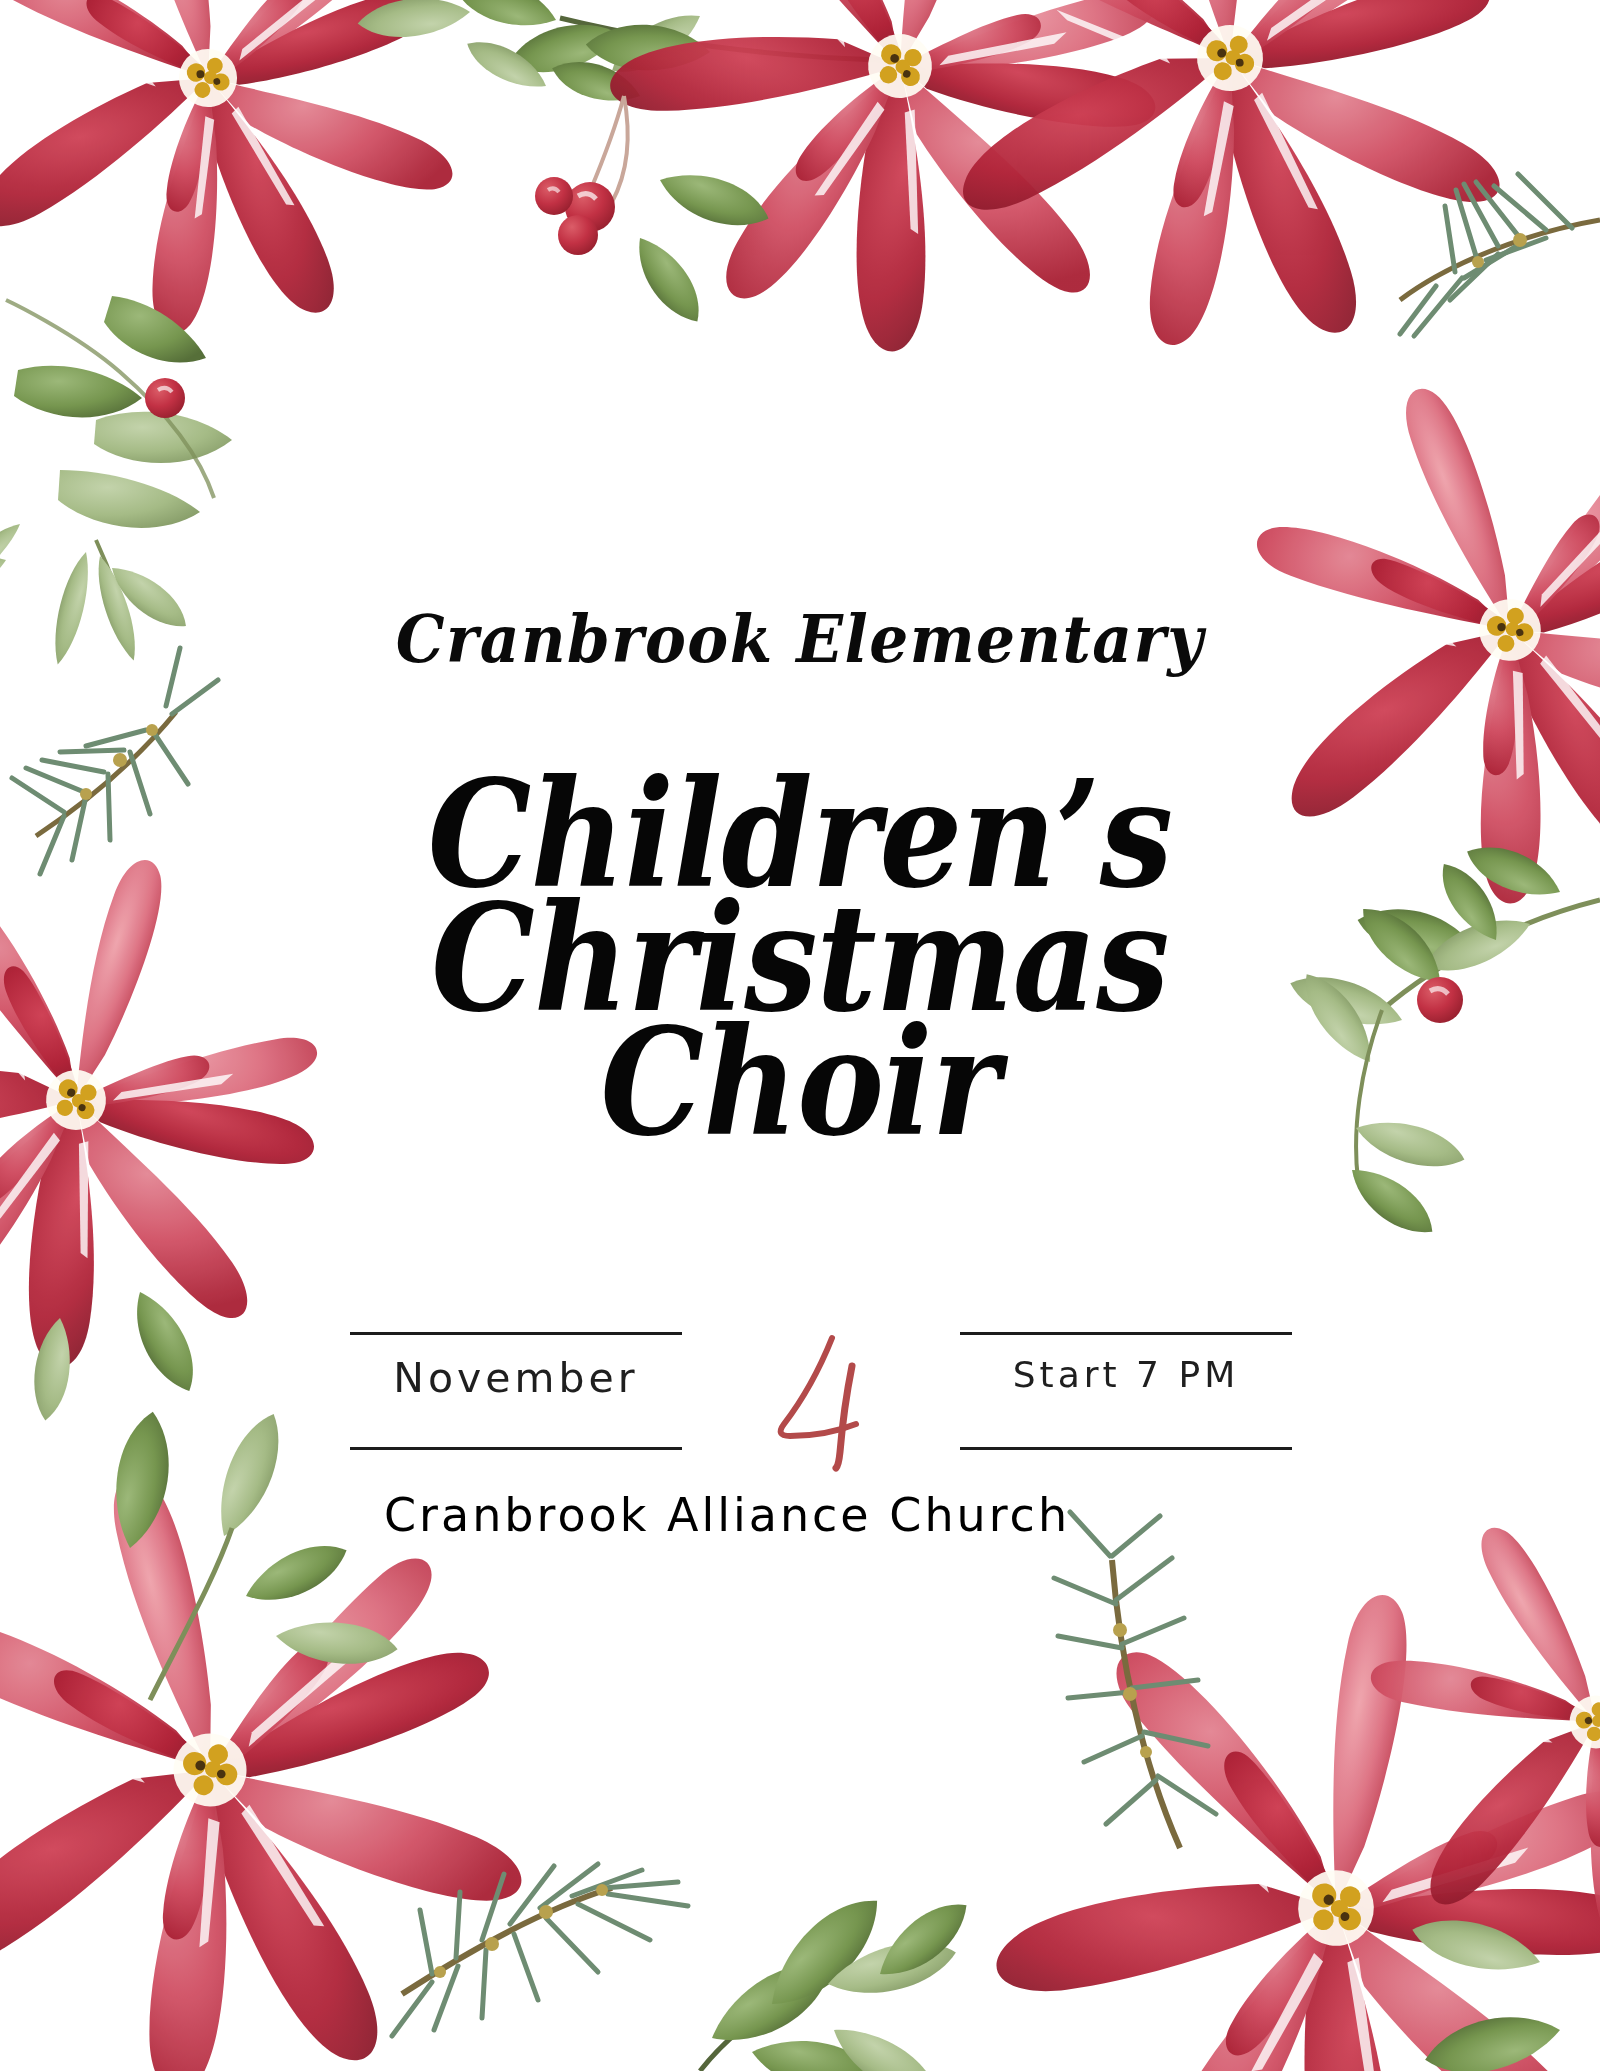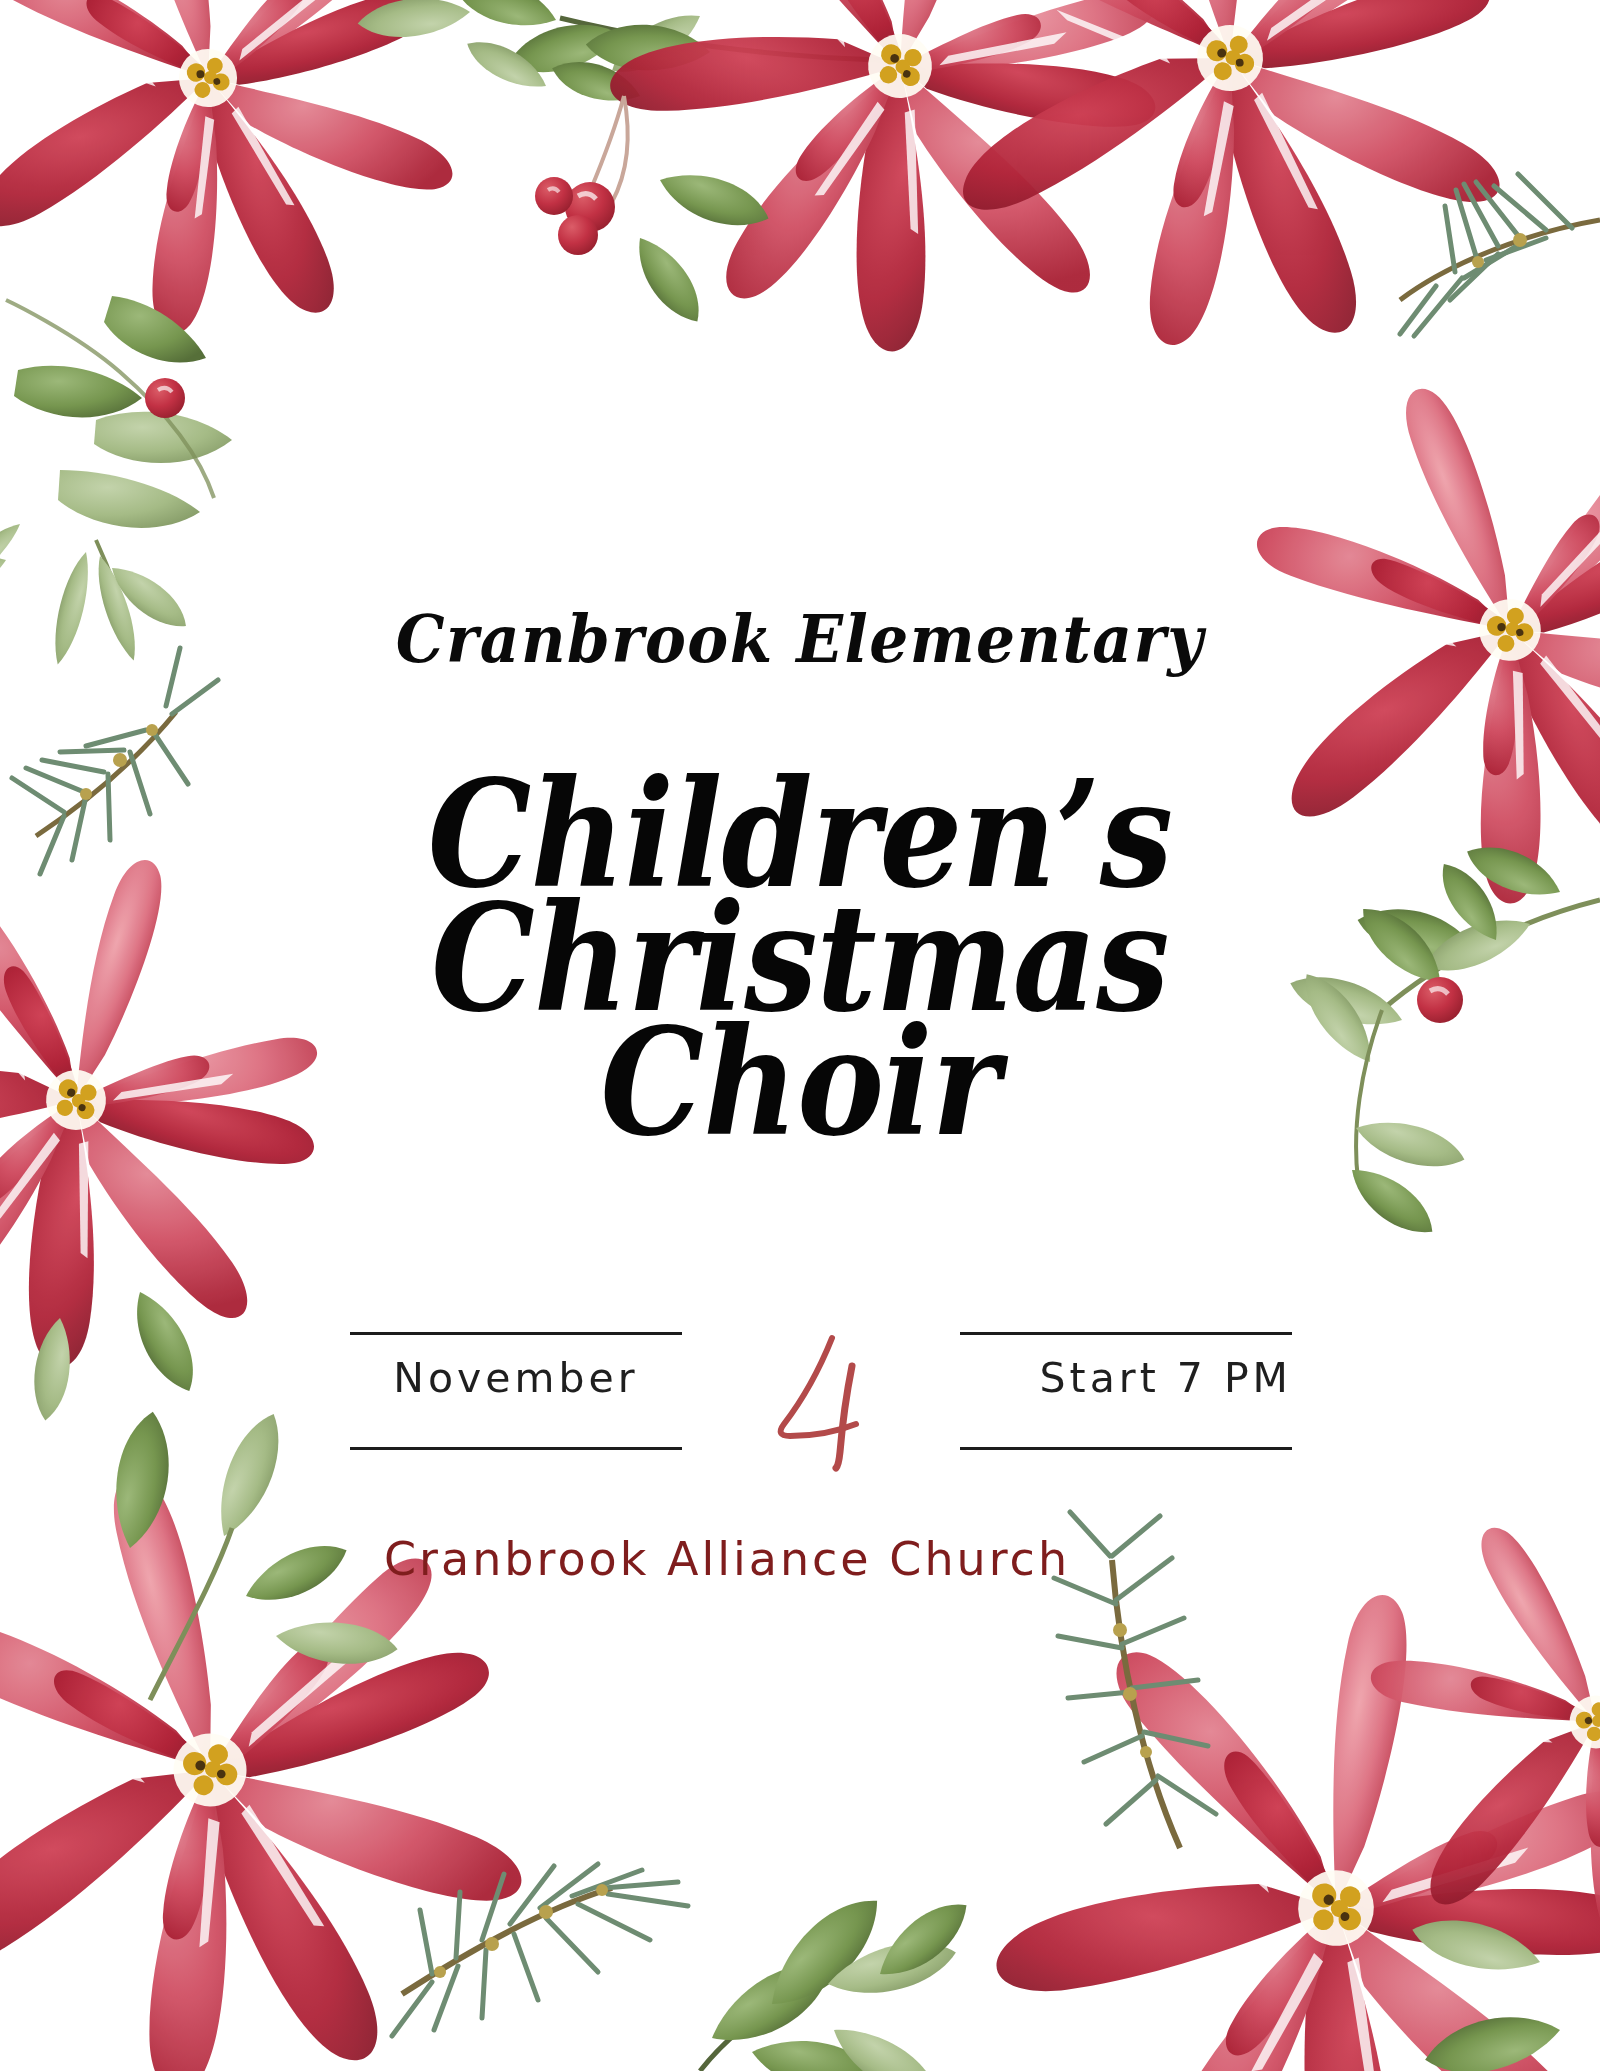"Start 7 PM" .timelbl { font-size: 41px -> 36px; text-align: right -> center }
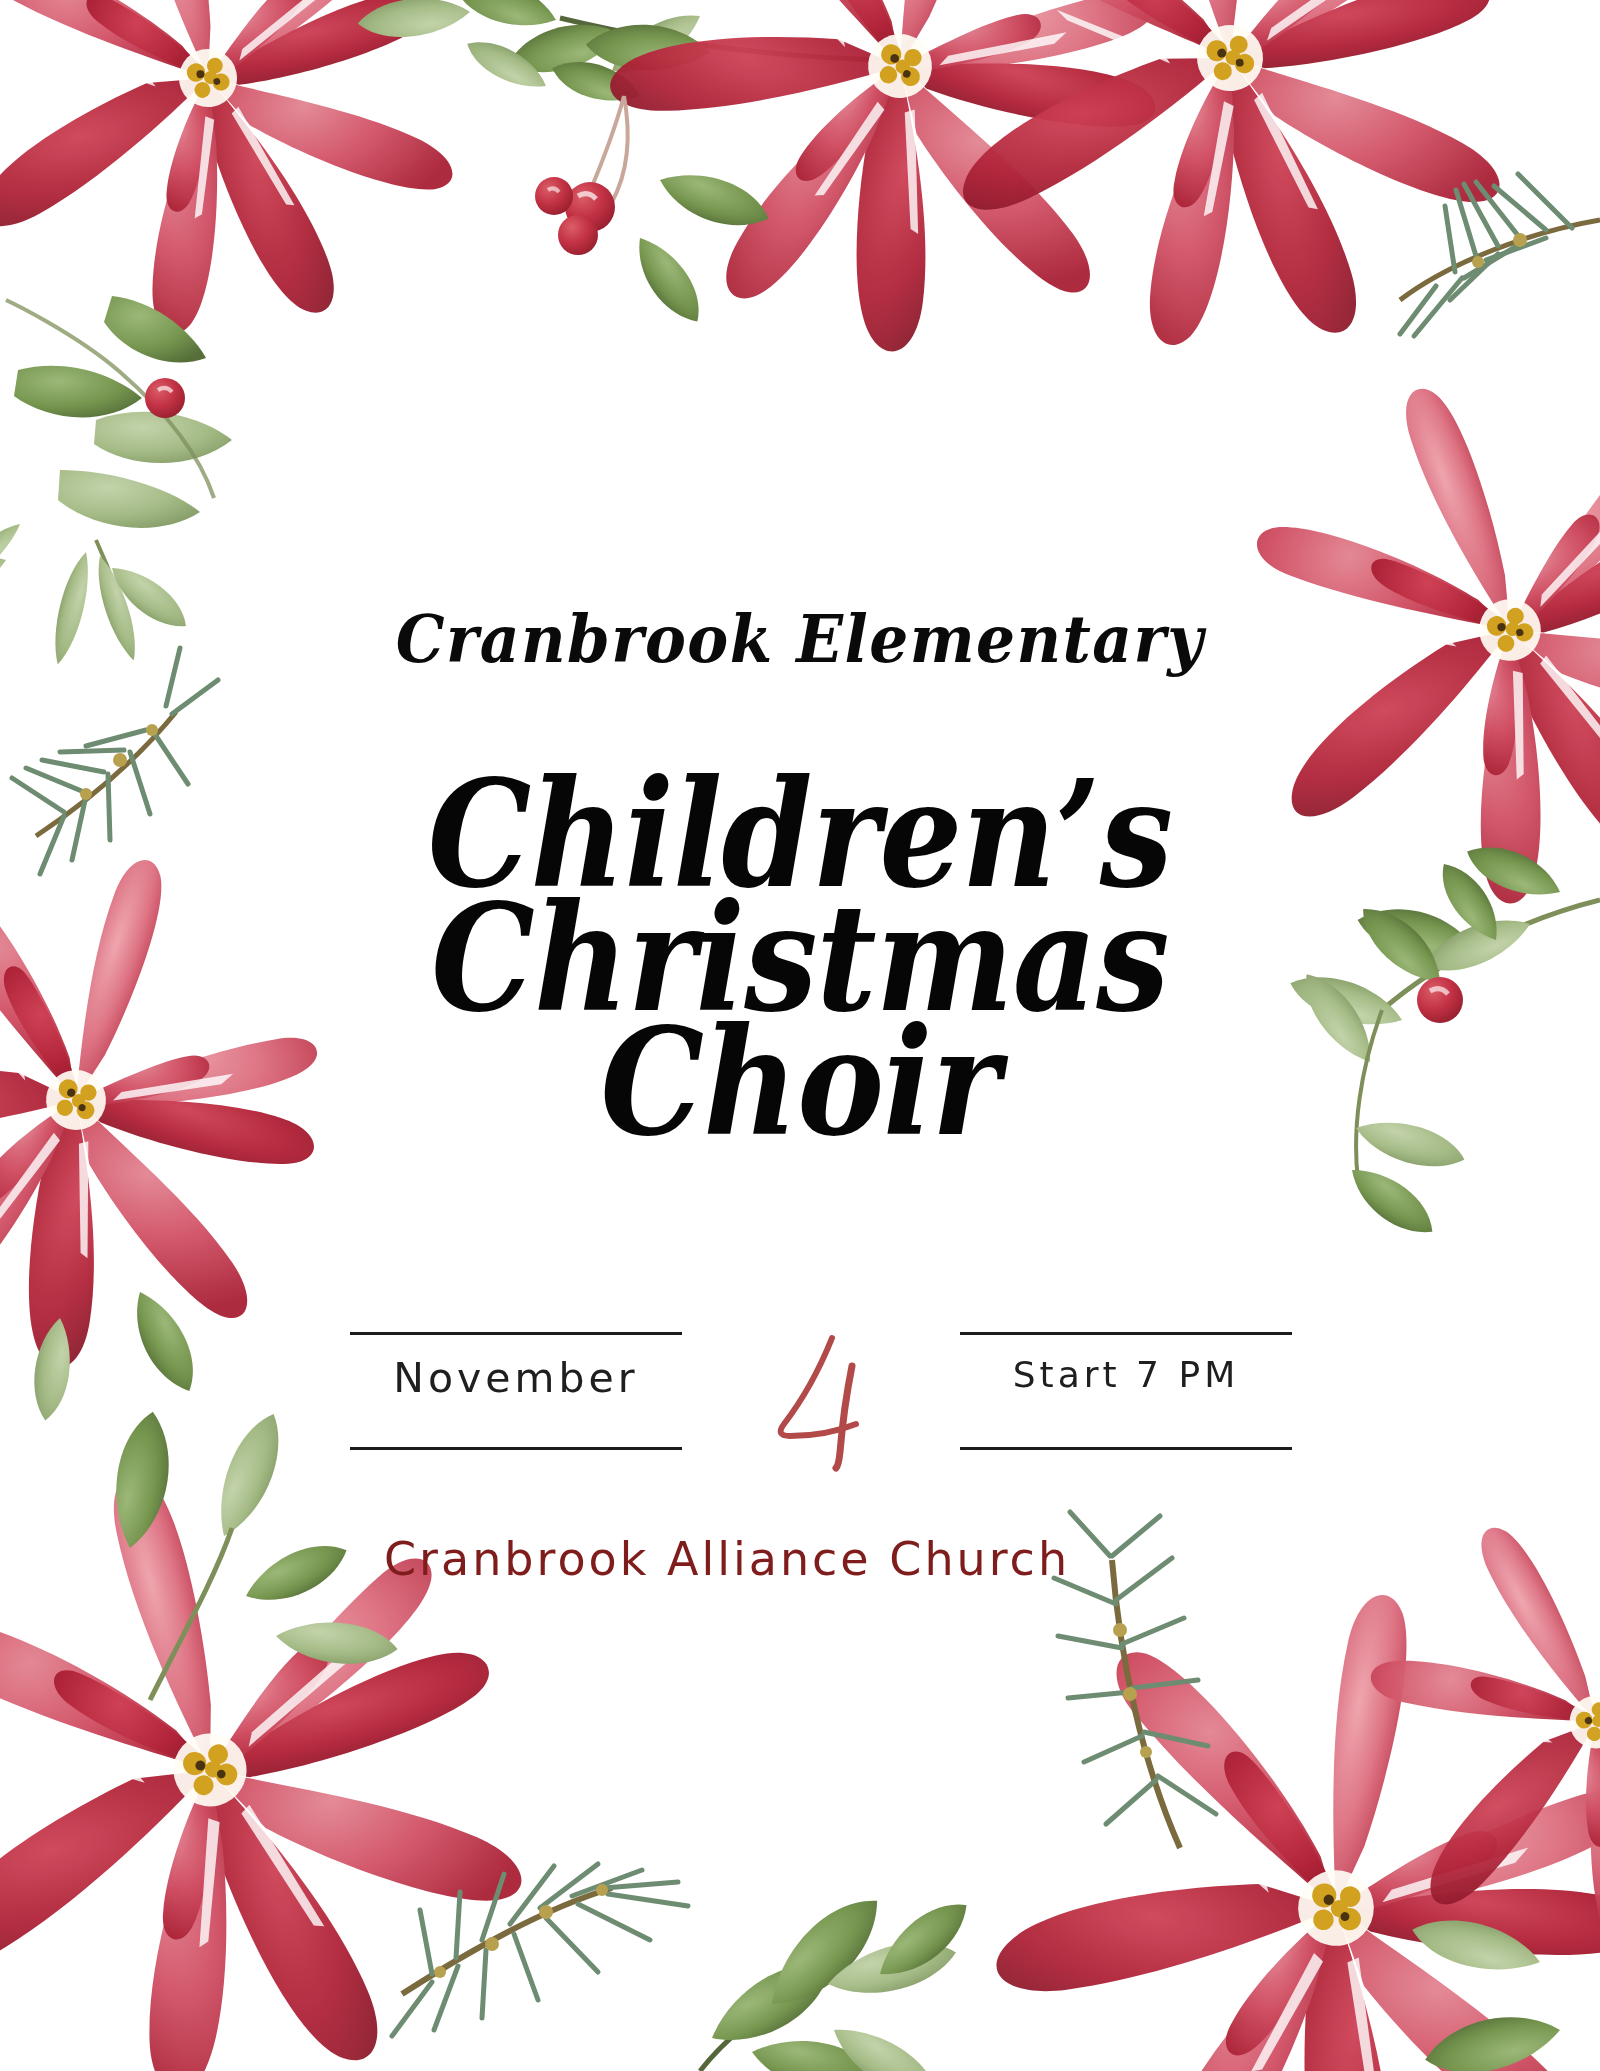"Cranbrook Alliance Church" .venue { color: #7f1d1d -> #000000; margin-top: 44px -> none }
